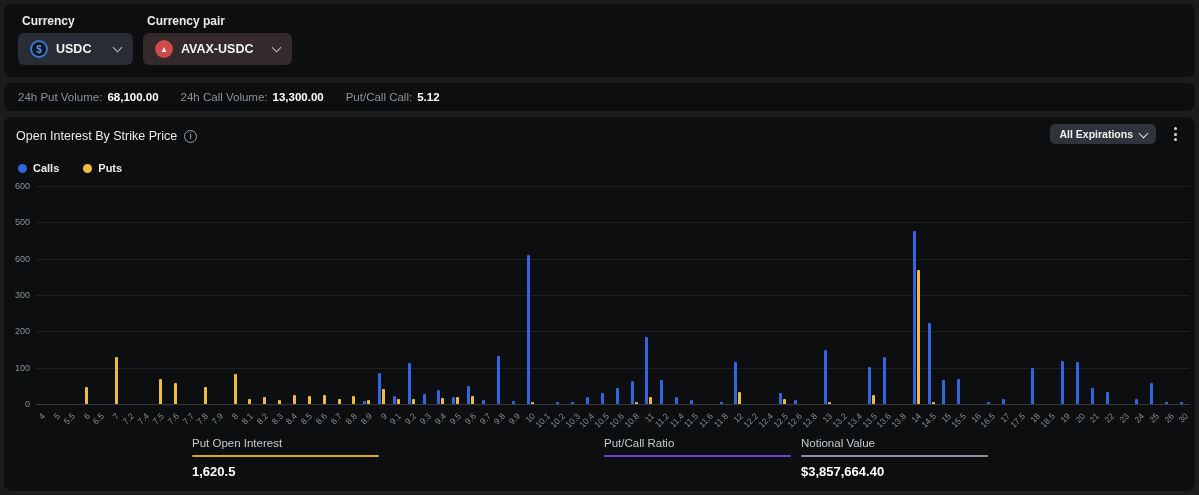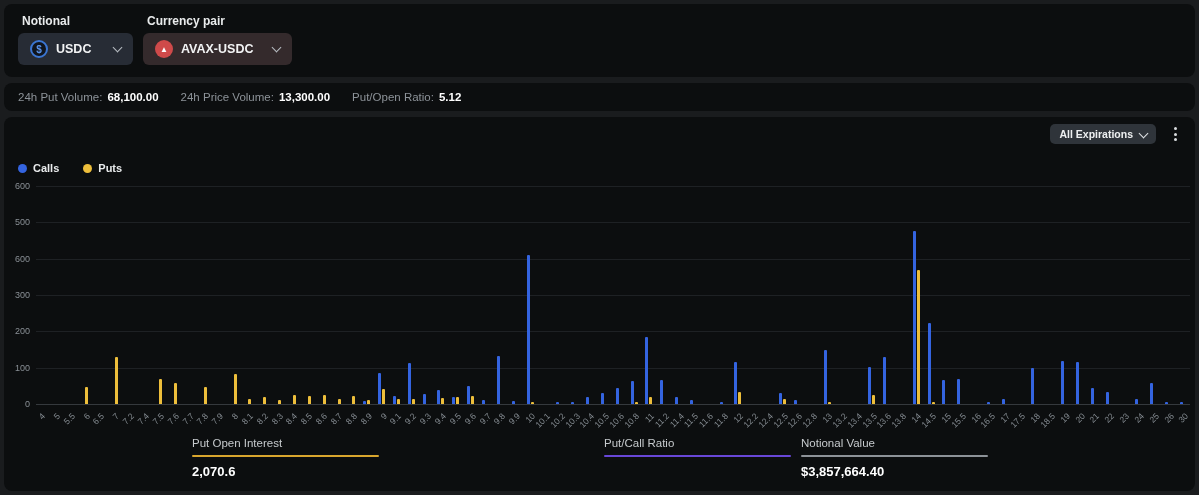"Notional" div.ctl-label { text: Notional -> Currency }
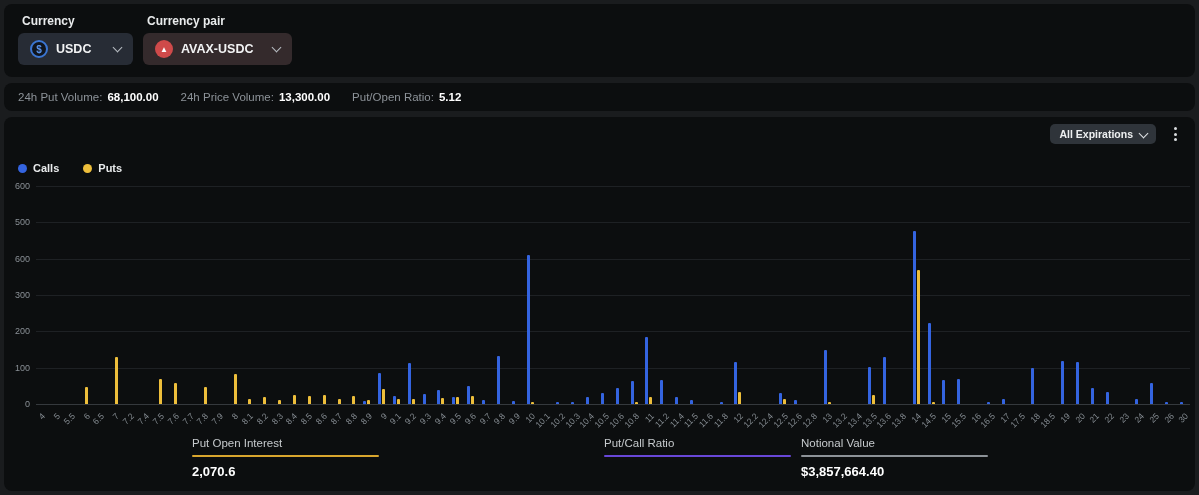"24h Price Volume:" span.lbl { text: Price -> Call }
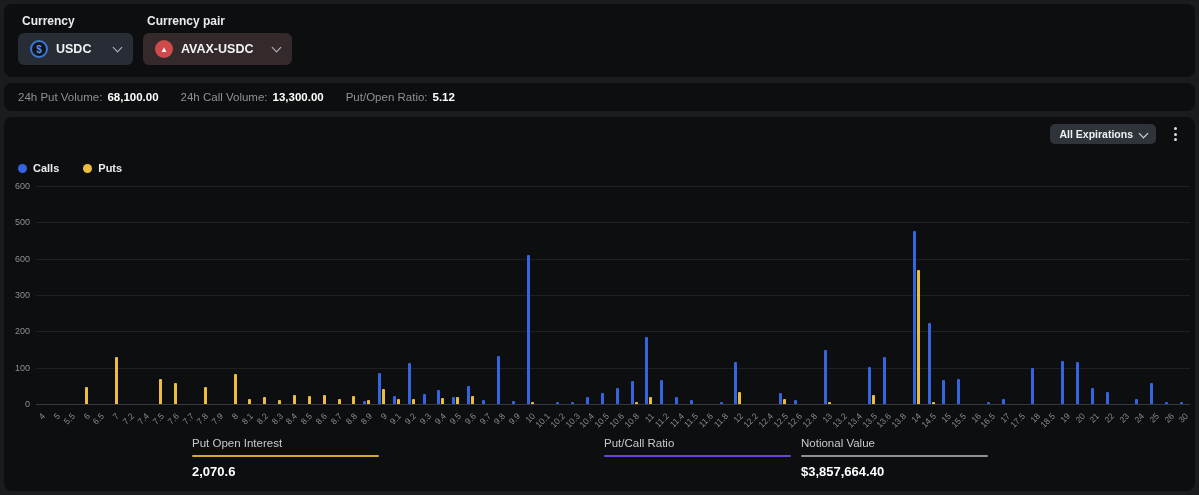"Put/Open Ratio:" span.lbl { text: Put/Open Ratio -> Put/Call Call }
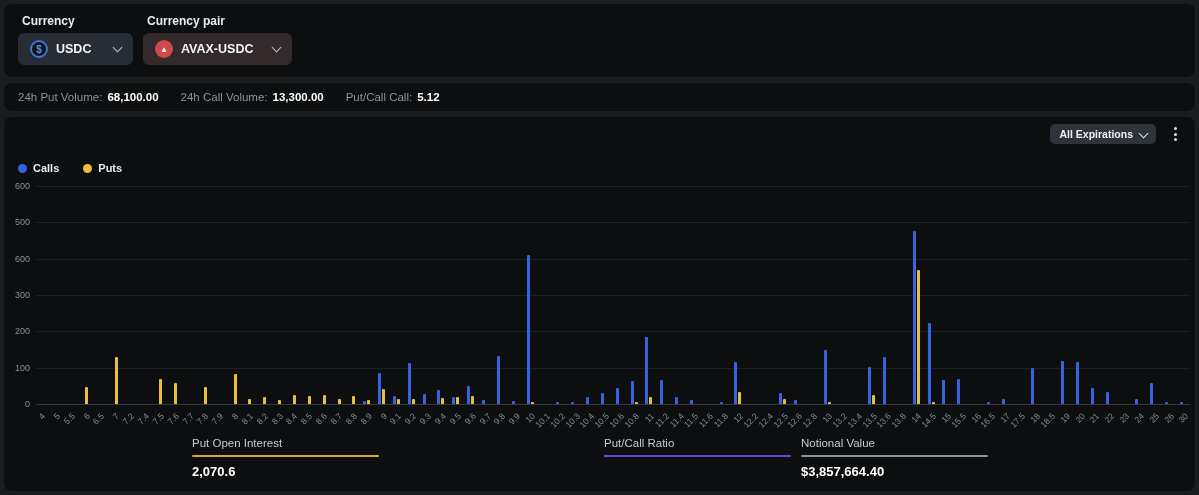"Open Interest By Strike Price" div { html: none -> <div> <span>Open Interest By Strike Price</span> <span>i</span> </div> }
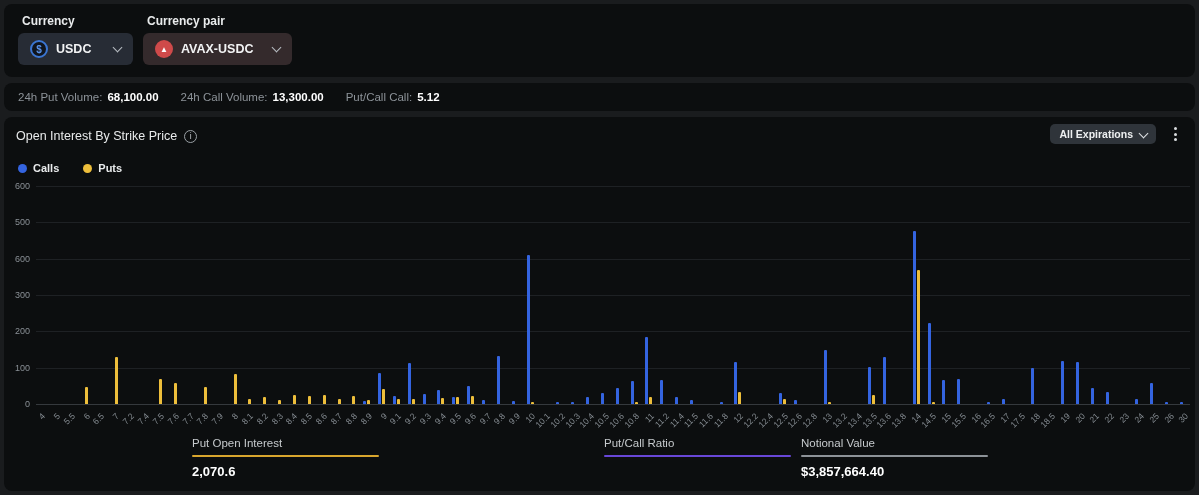"2,070.6" div.fval { text: 2,070.6 -> 1,620.5 }
